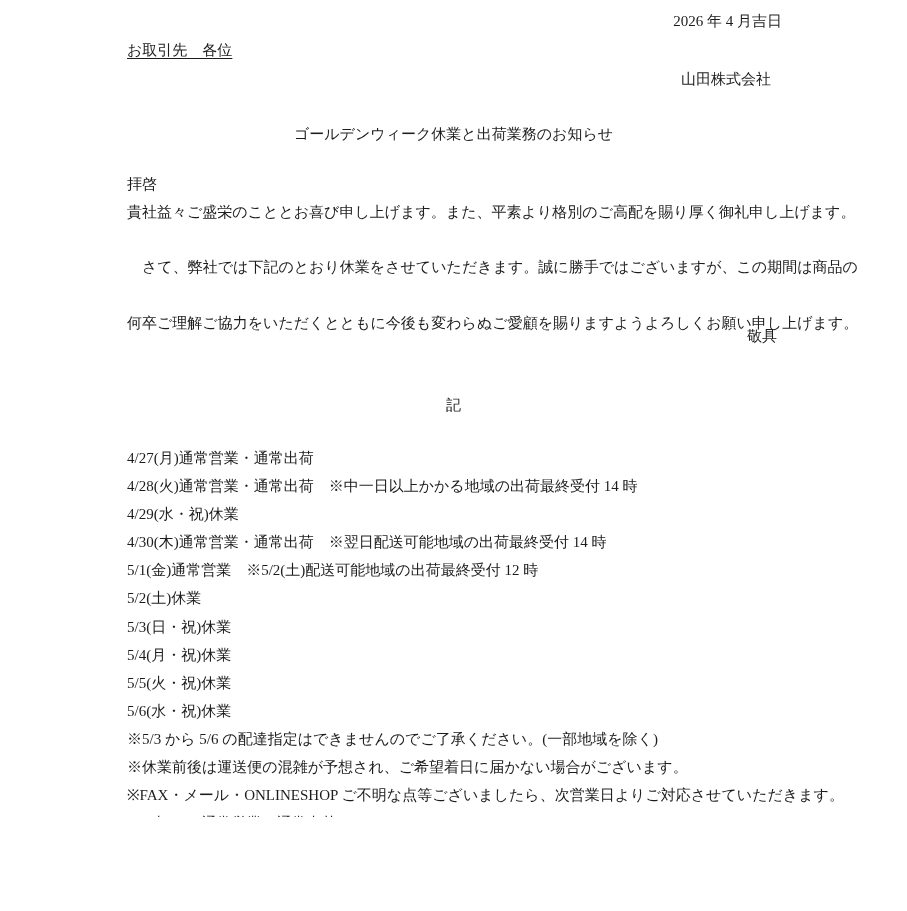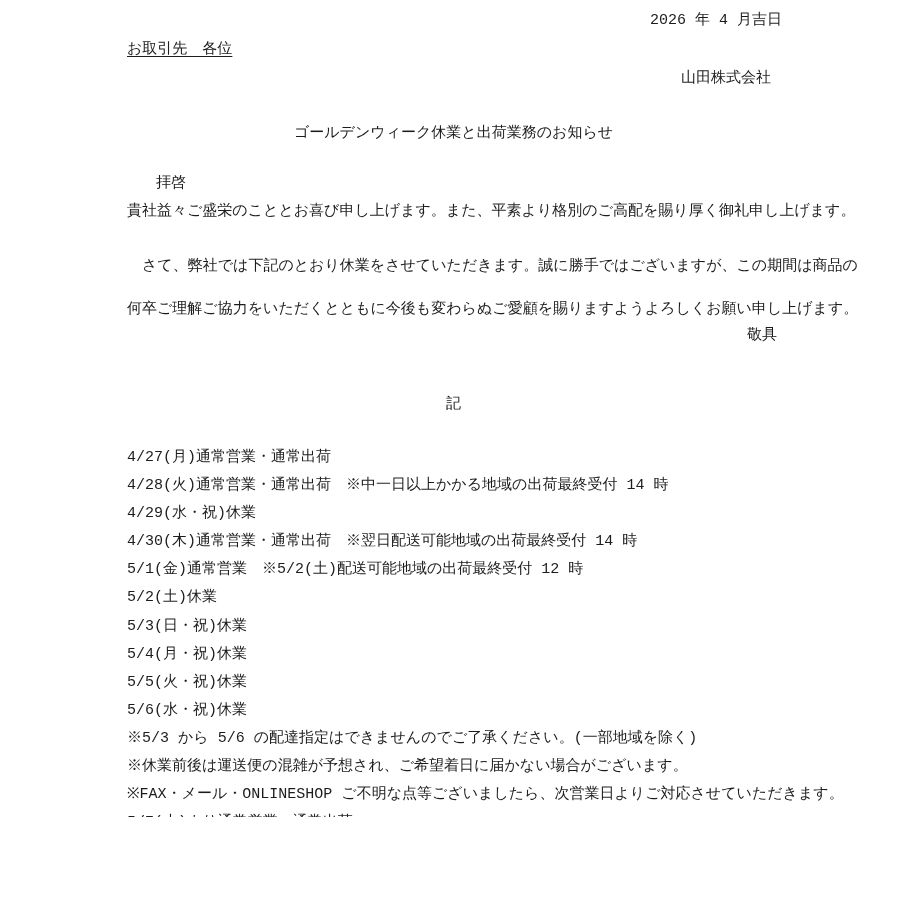"2026 年 4 月吉日" .page { font-family: Liberation Mono, monospace -> Liberation Serif, serif }
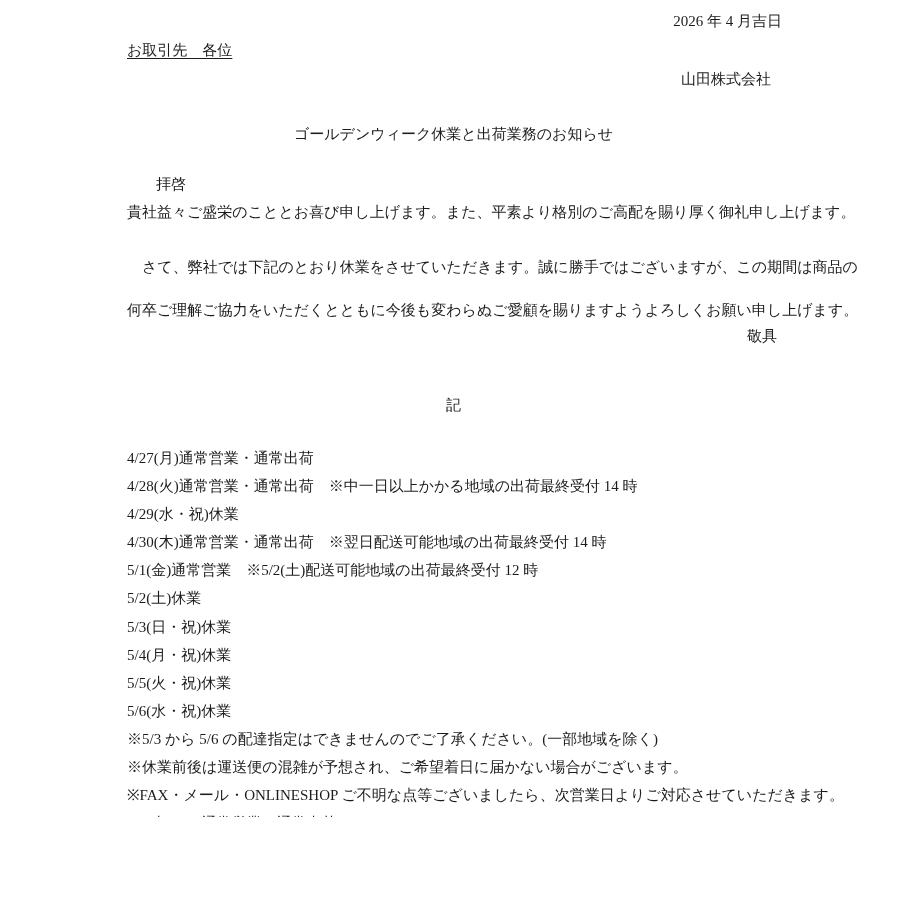"拝啓" div.line { margin-left: 29px -> none }
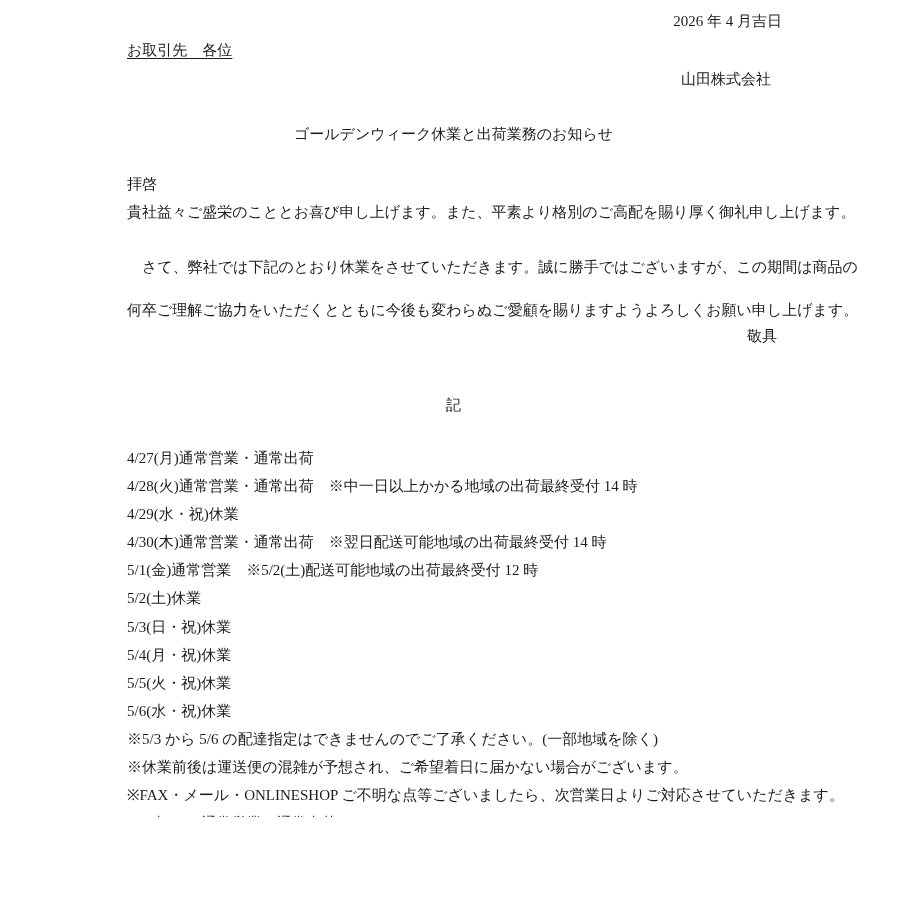"何卒ご理解ご協力をいただくとともに今後も変わらぬご愛顧を賜りますようよろしくお願" div.line { top: 296px -> 309px }
